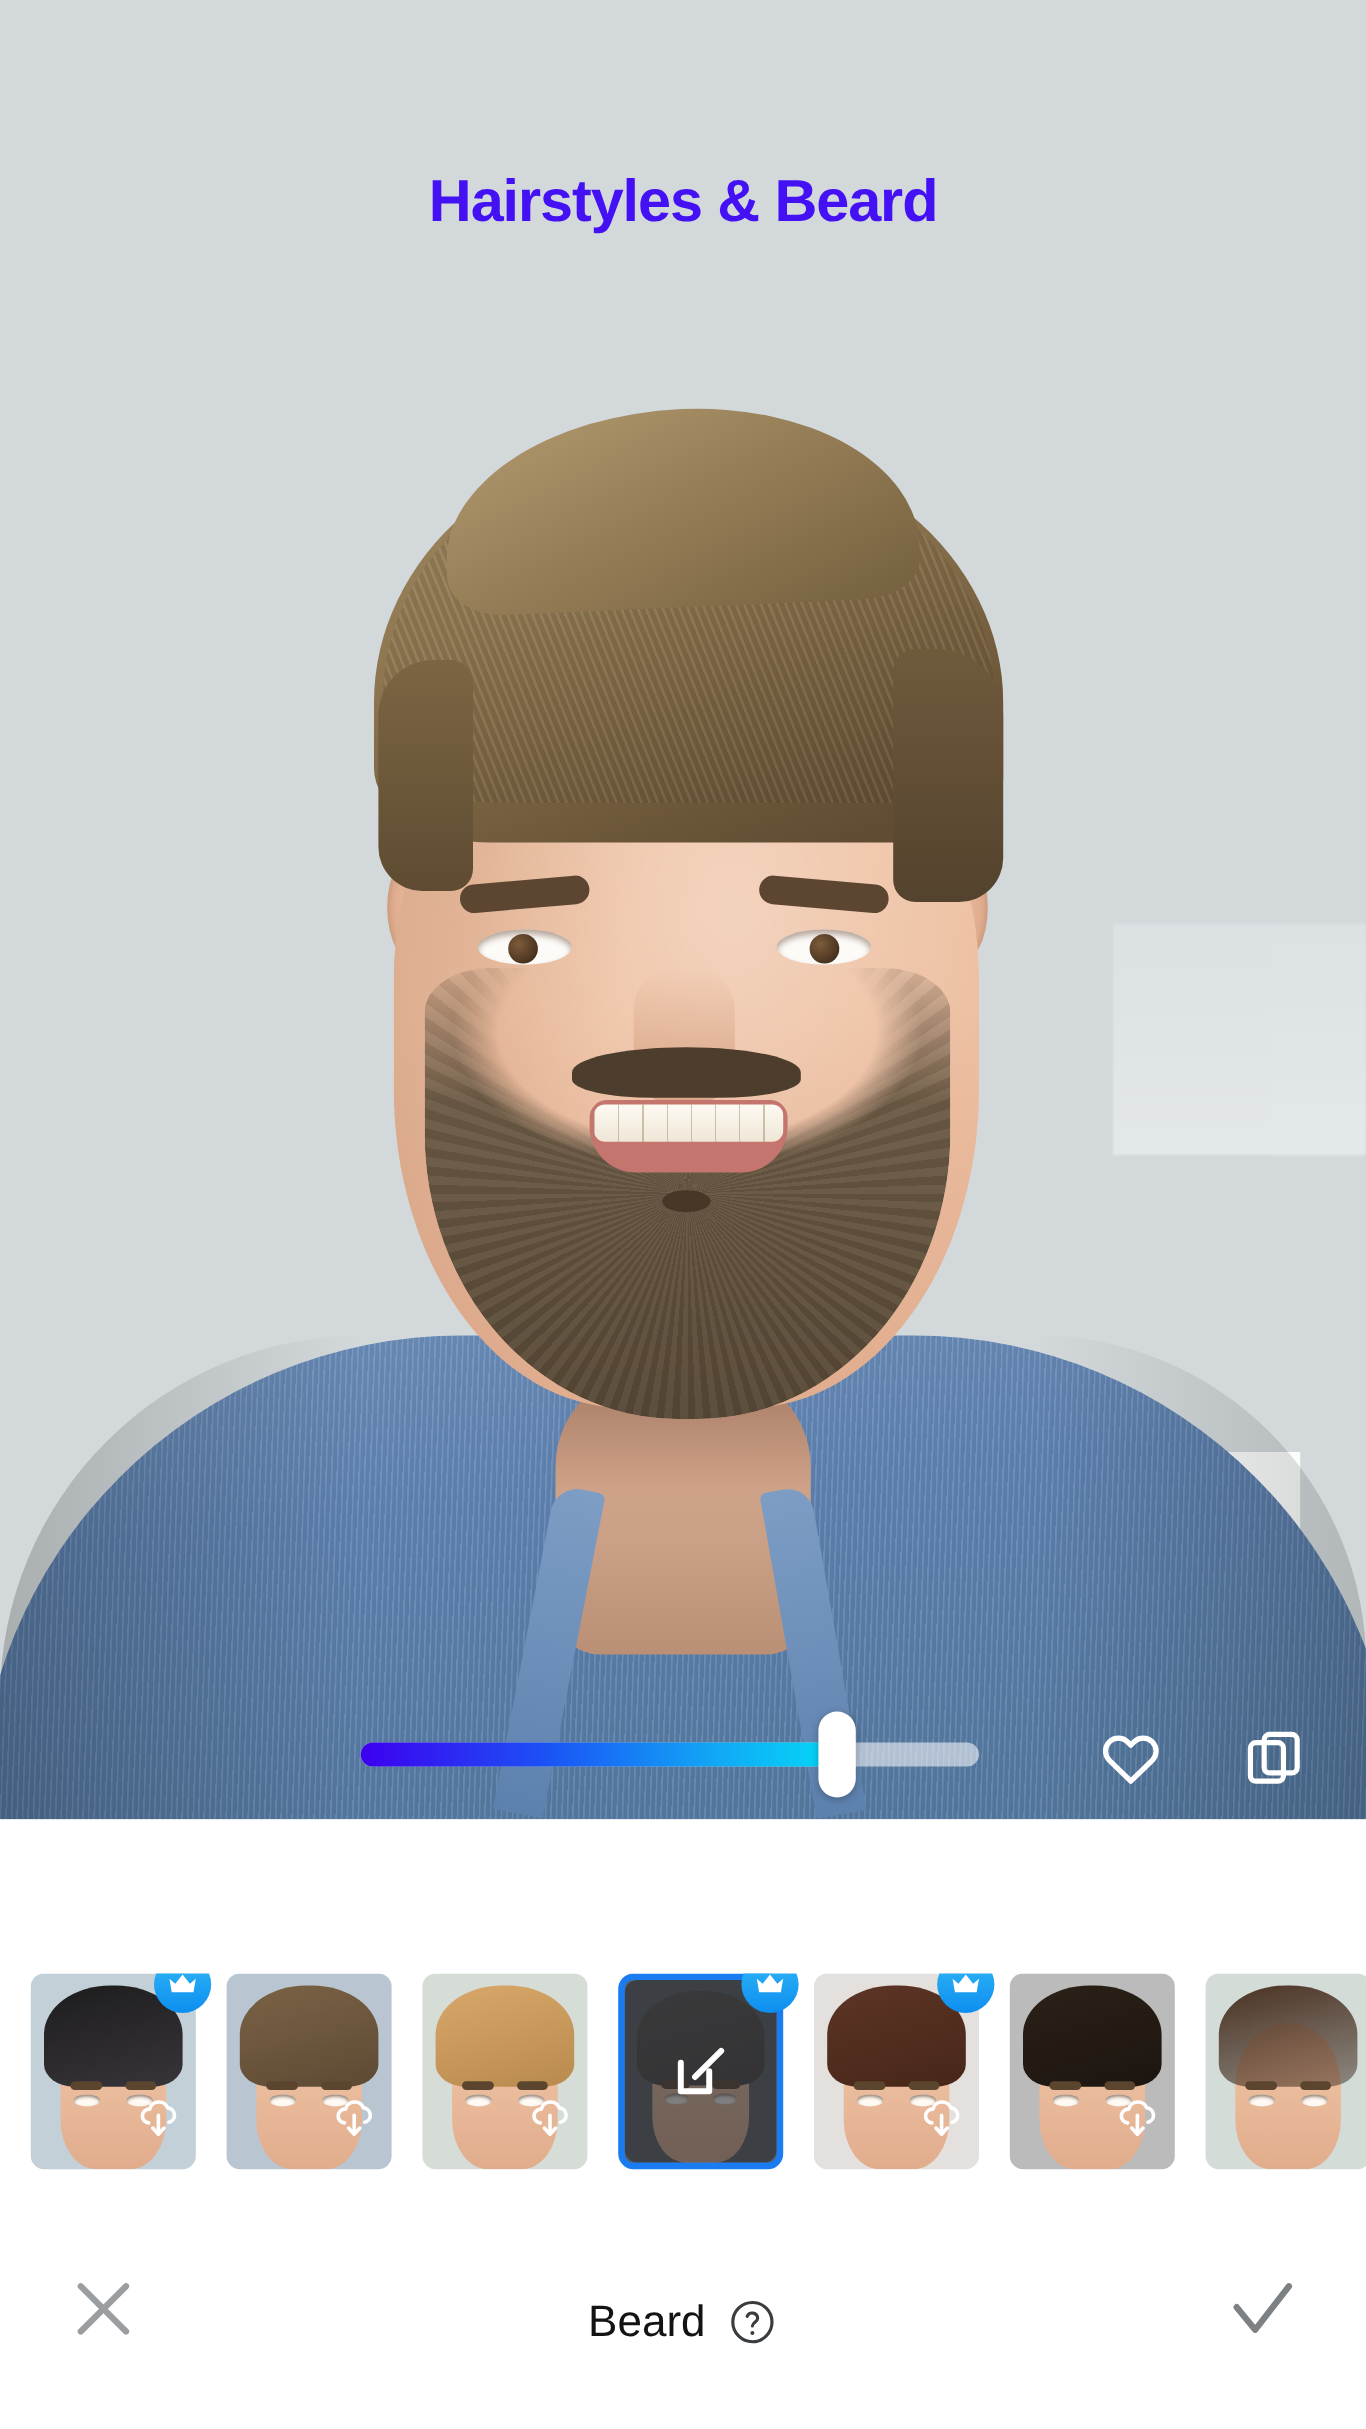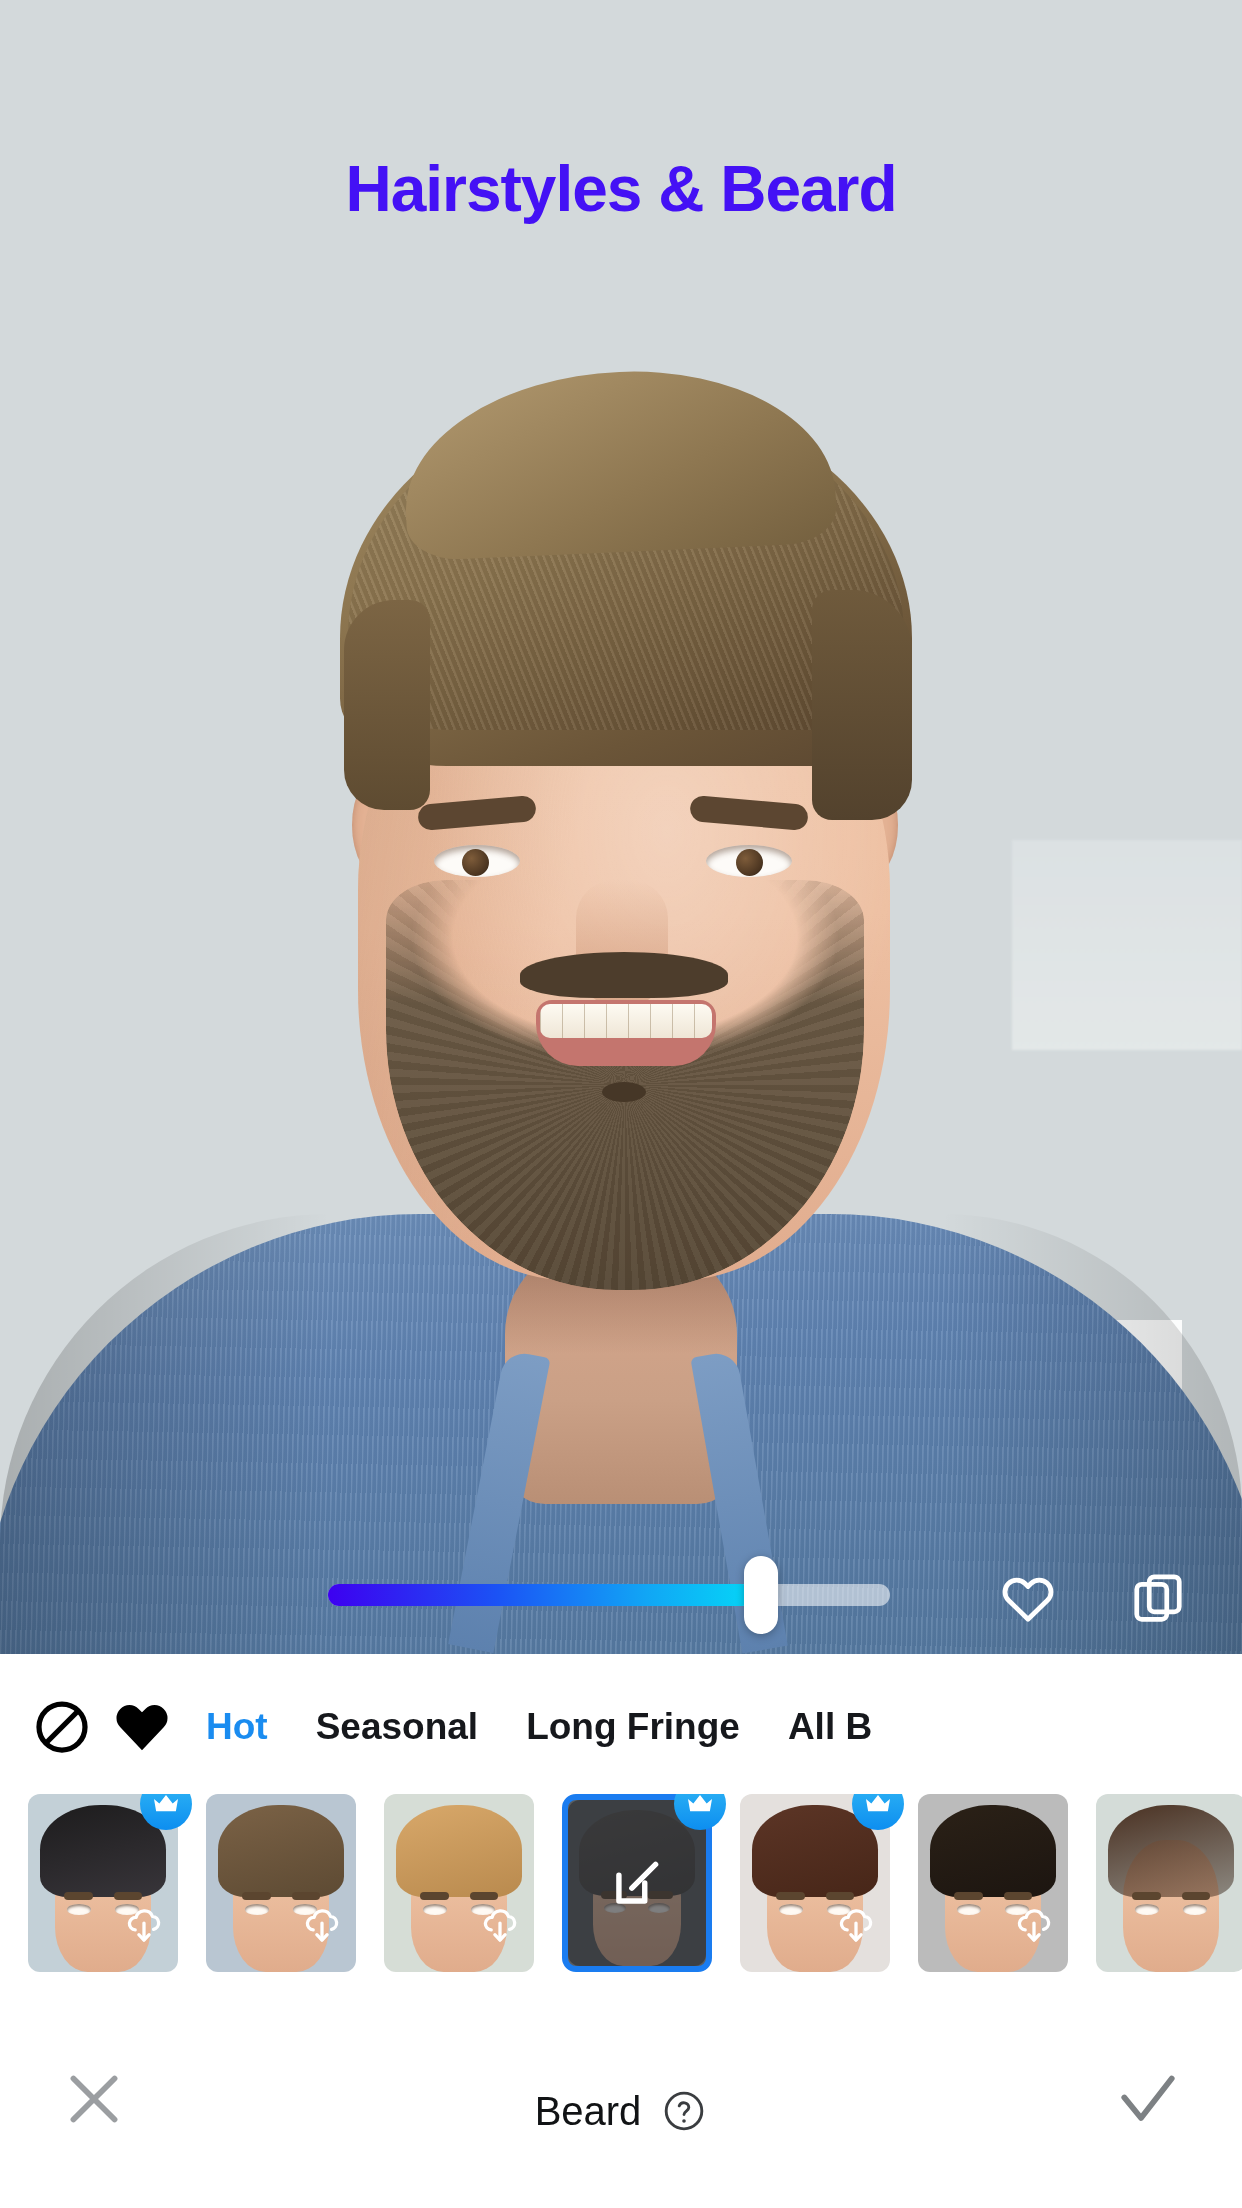"Hairstyles & Beard" .page-title { font-size: 64px -> 54px }
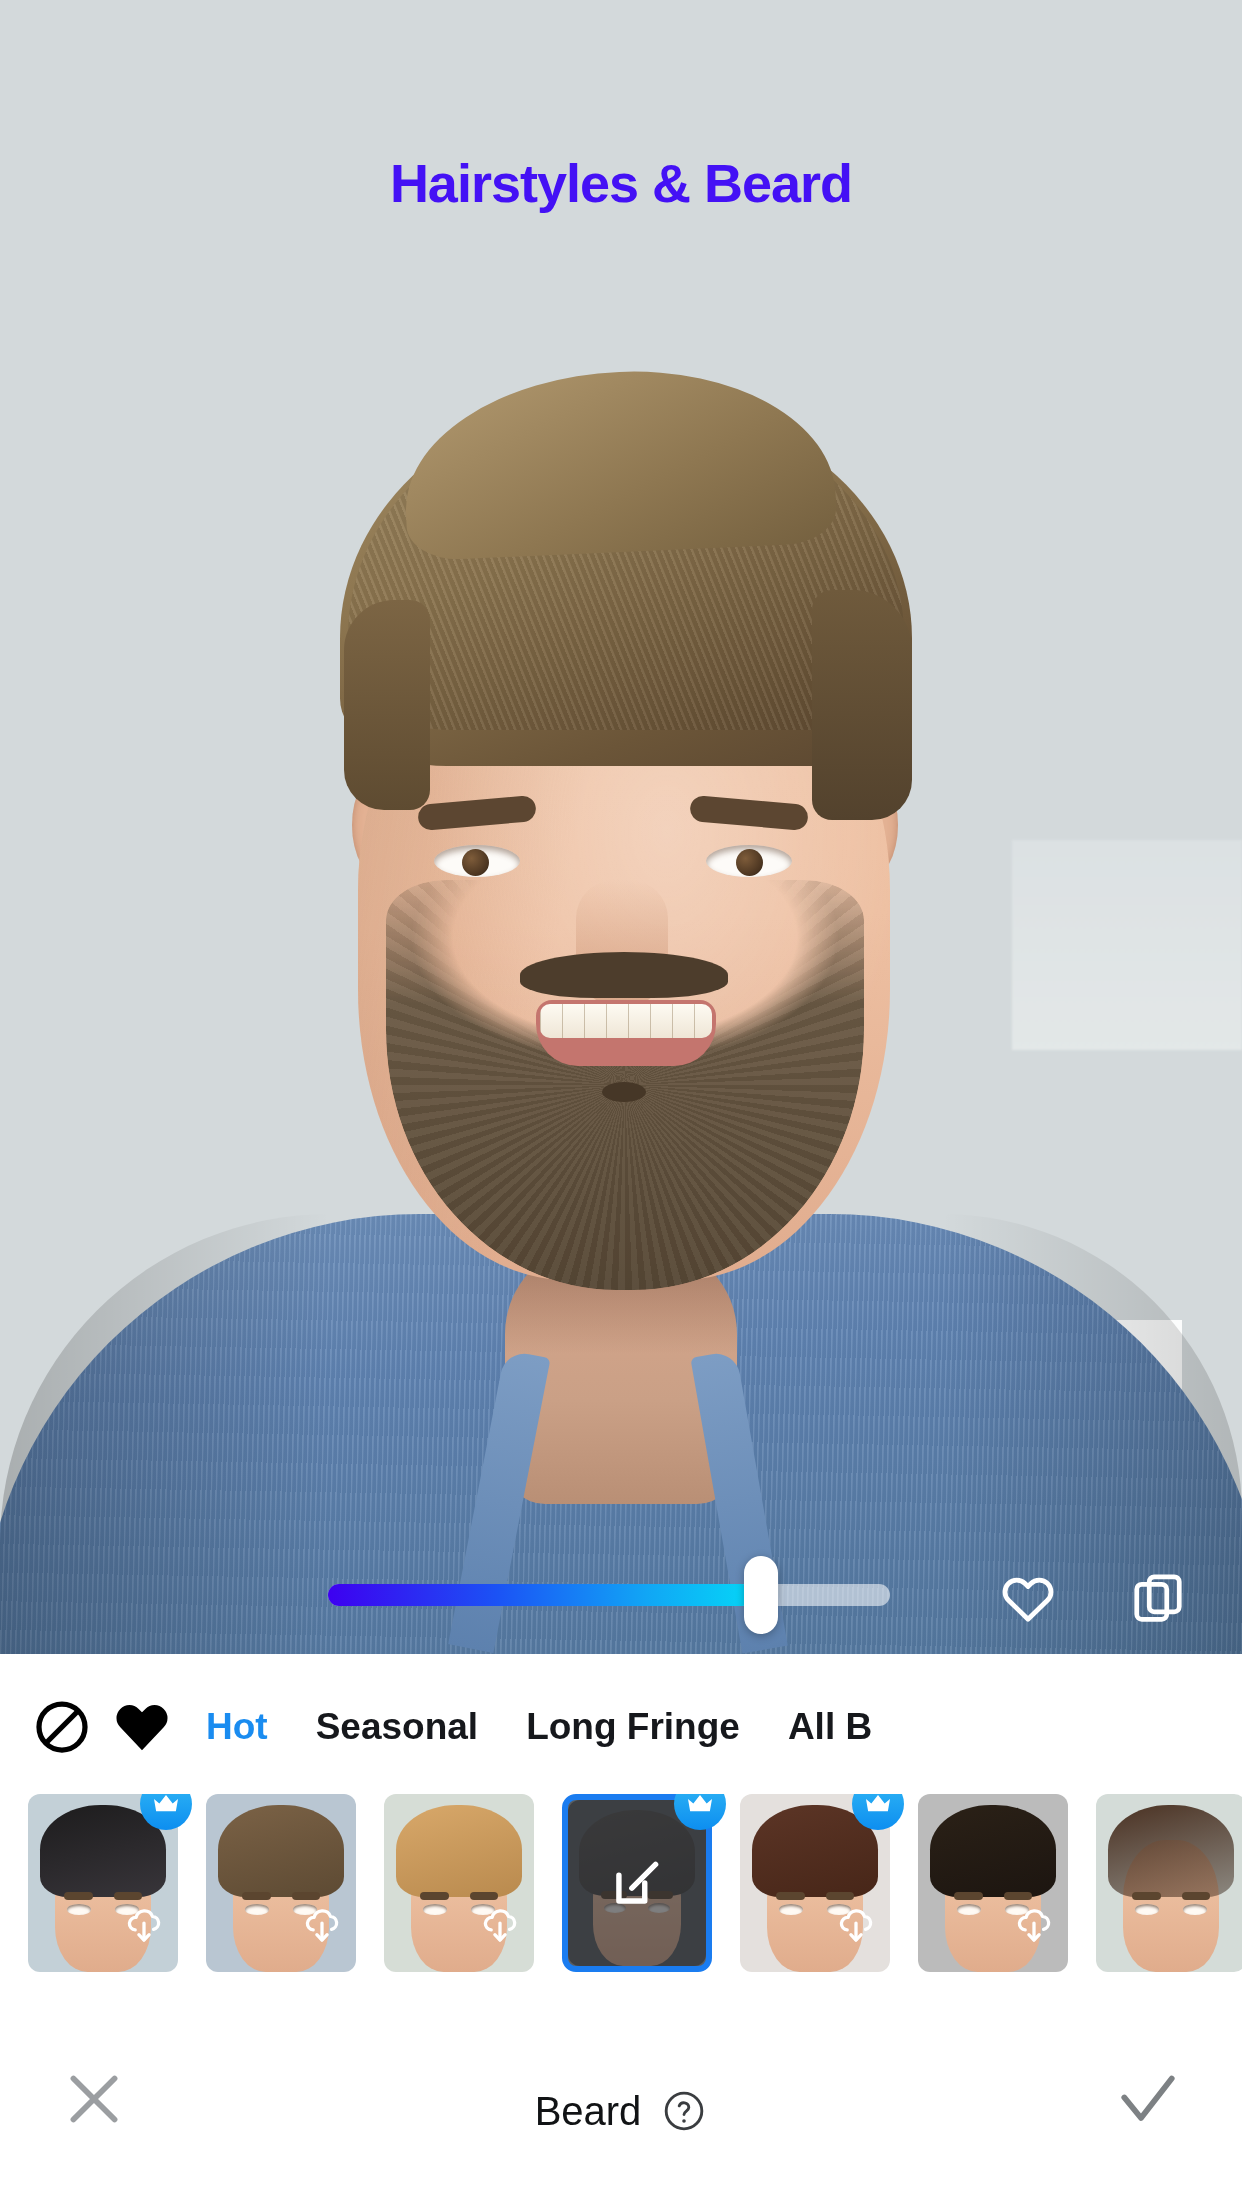"Hot" div.tab-row { html: <div> <div> <svg> <circle></circle> <line></line> </svg> </div> <div> <svg> <path></path> </svg> </div> <div>Hot</div> <div>Seasonal</div> <div>Long Fringe</div> <div>All B</div> </div> -> none }
